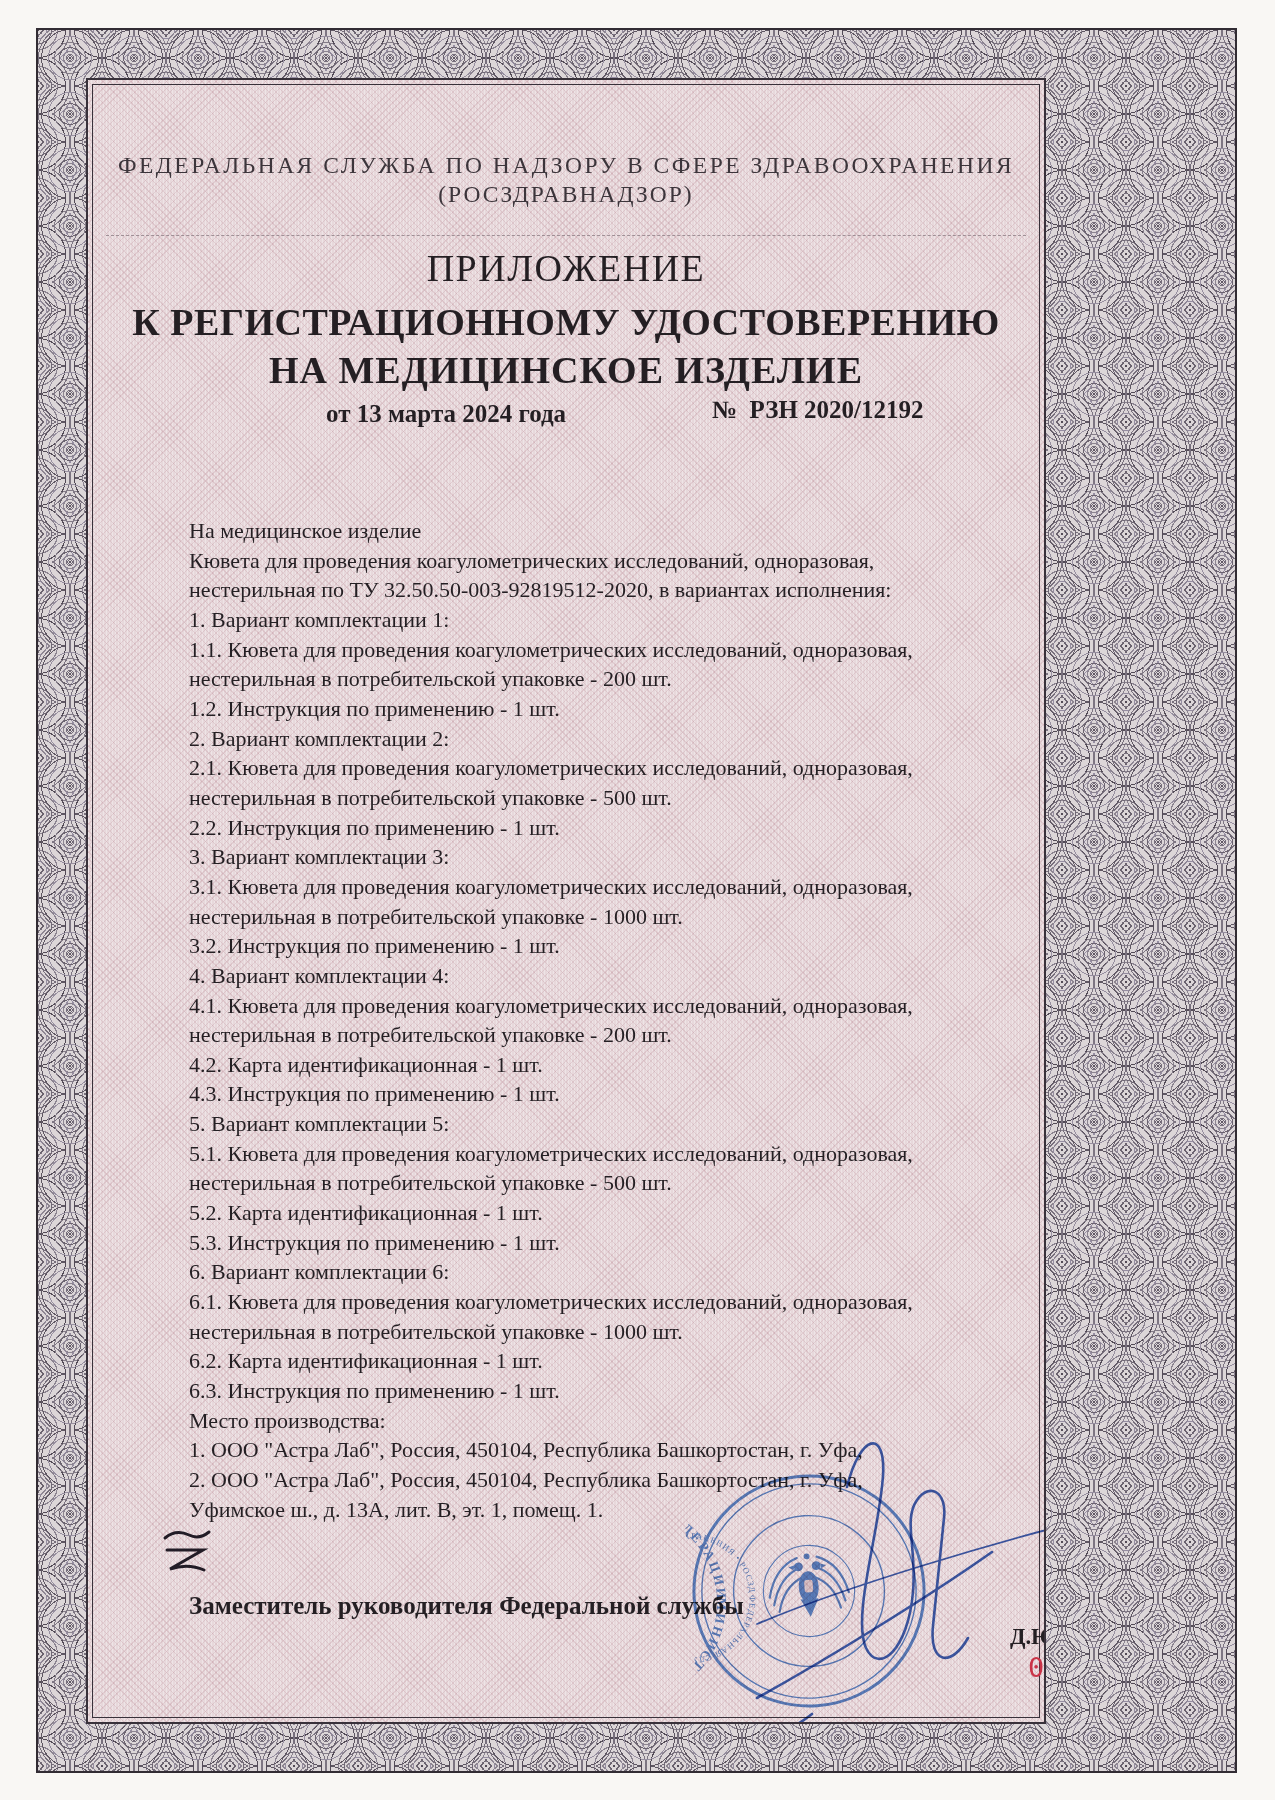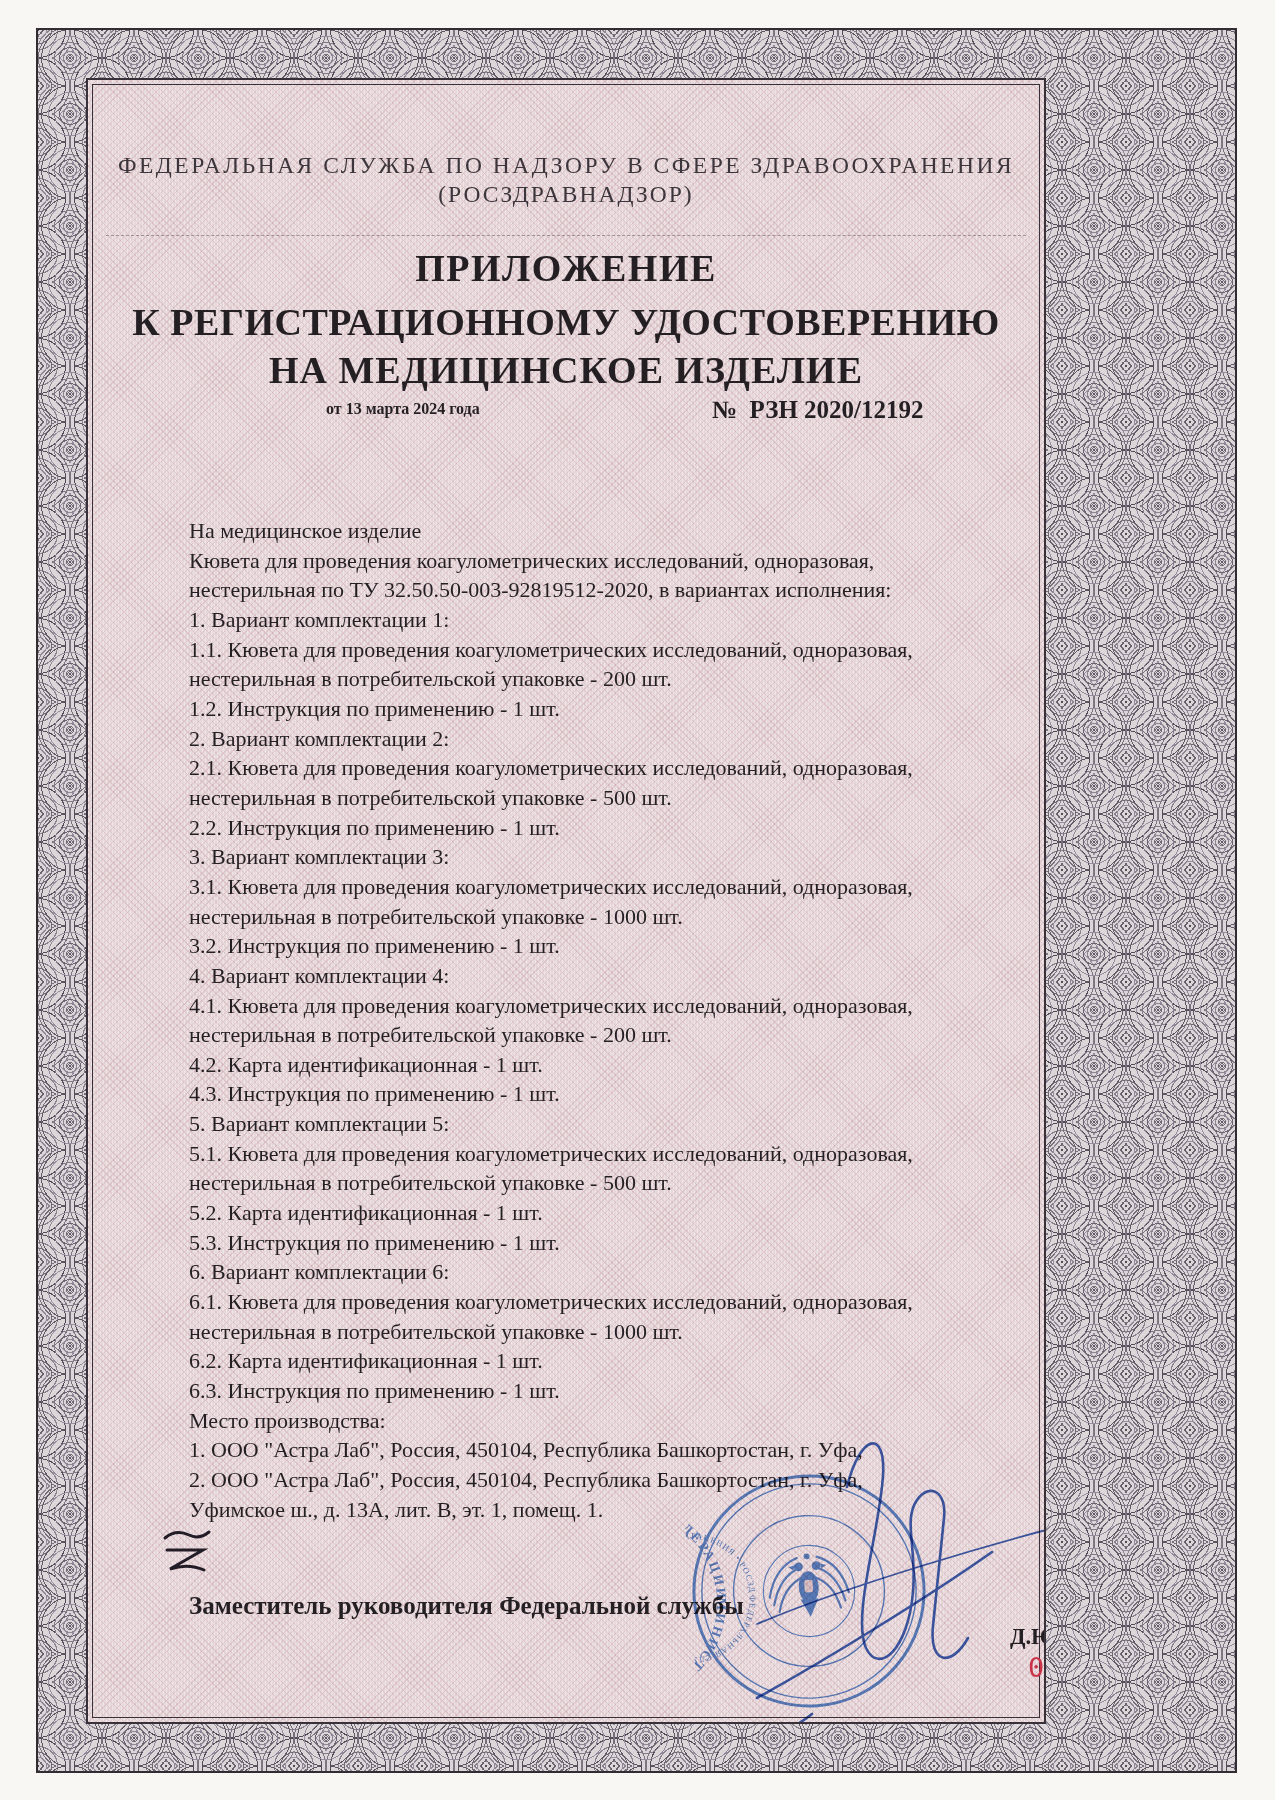"ПРИЛОЖЕНИЕ" .t1 { font-weight: bold -> normal }
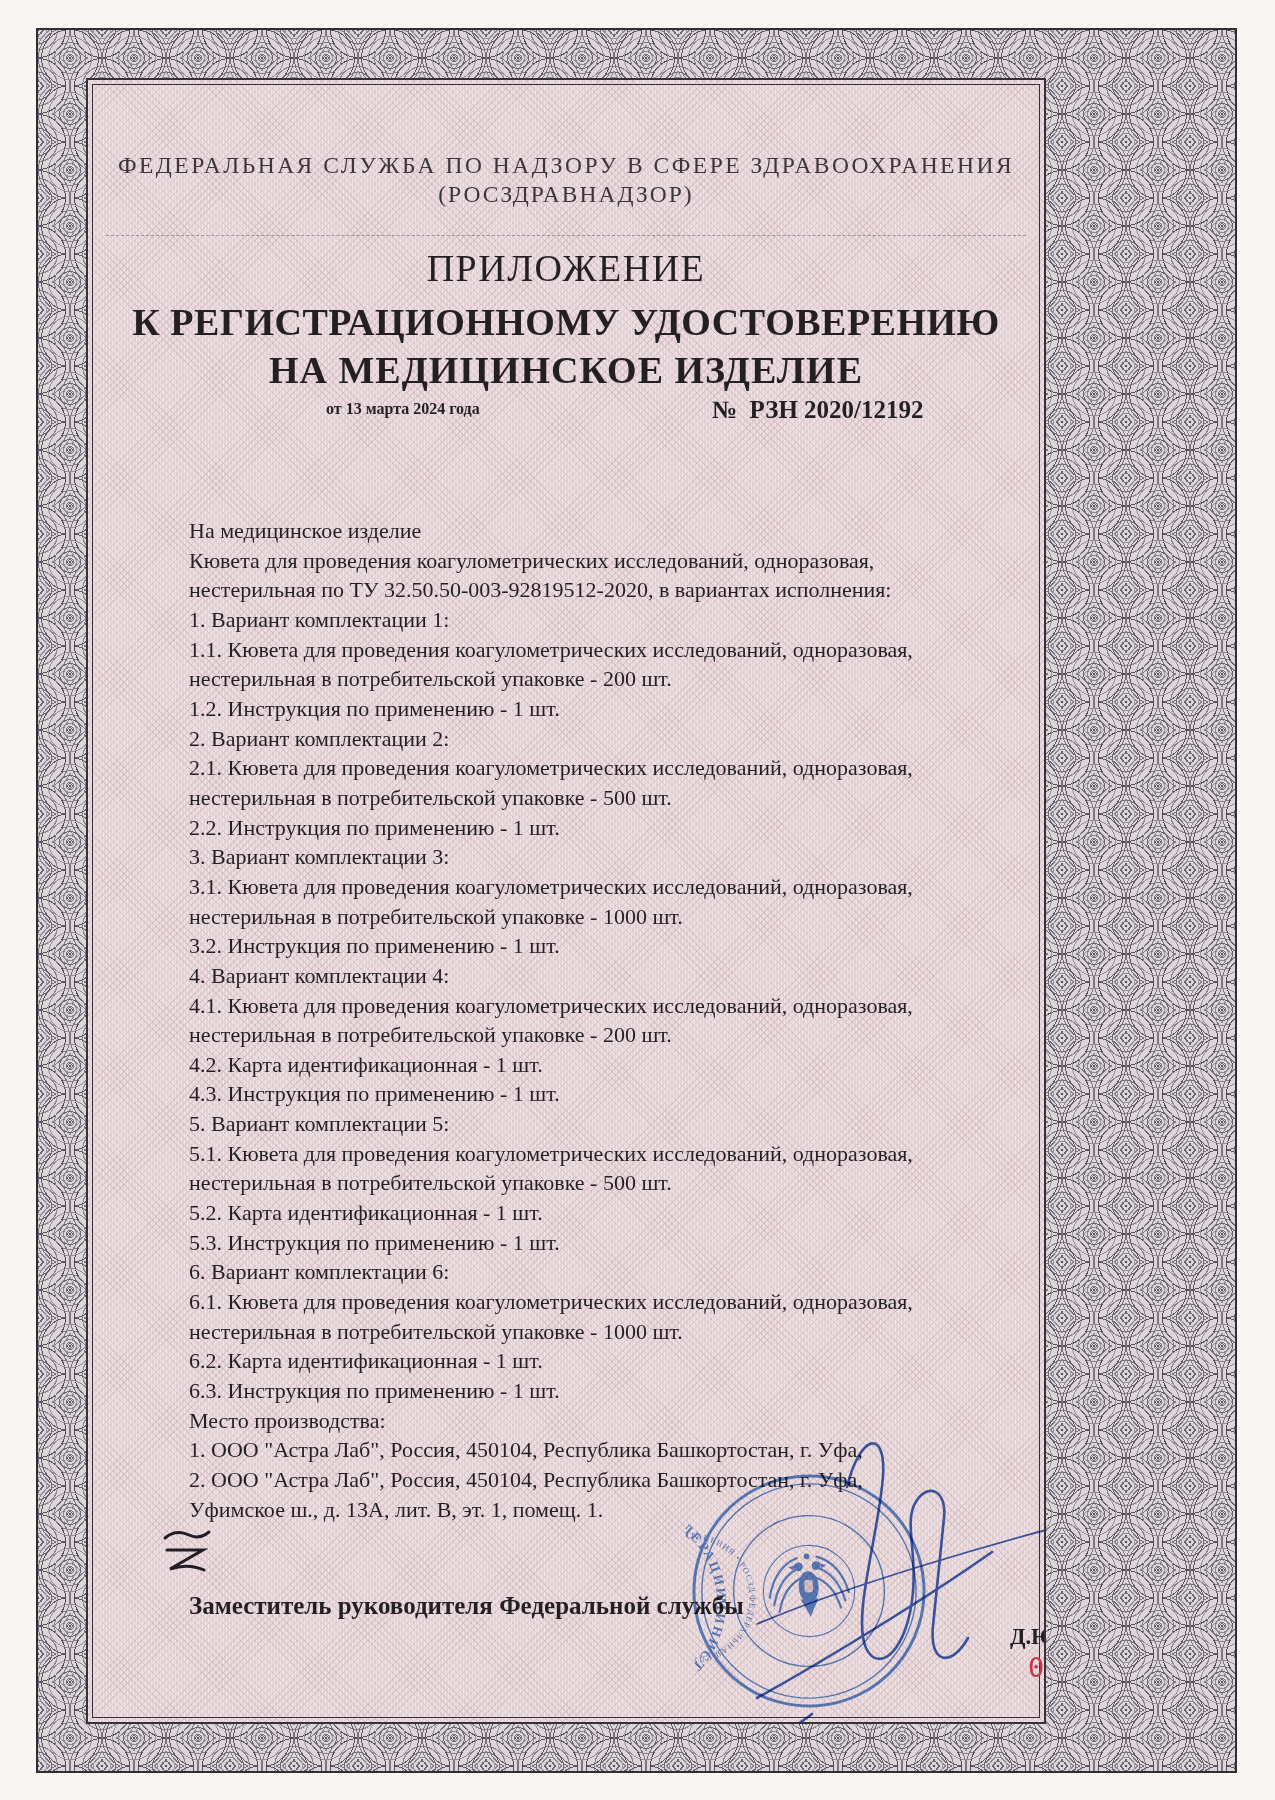"от 13 марта 2024 года" .meta-date { font-size: 16px -> 25px }
